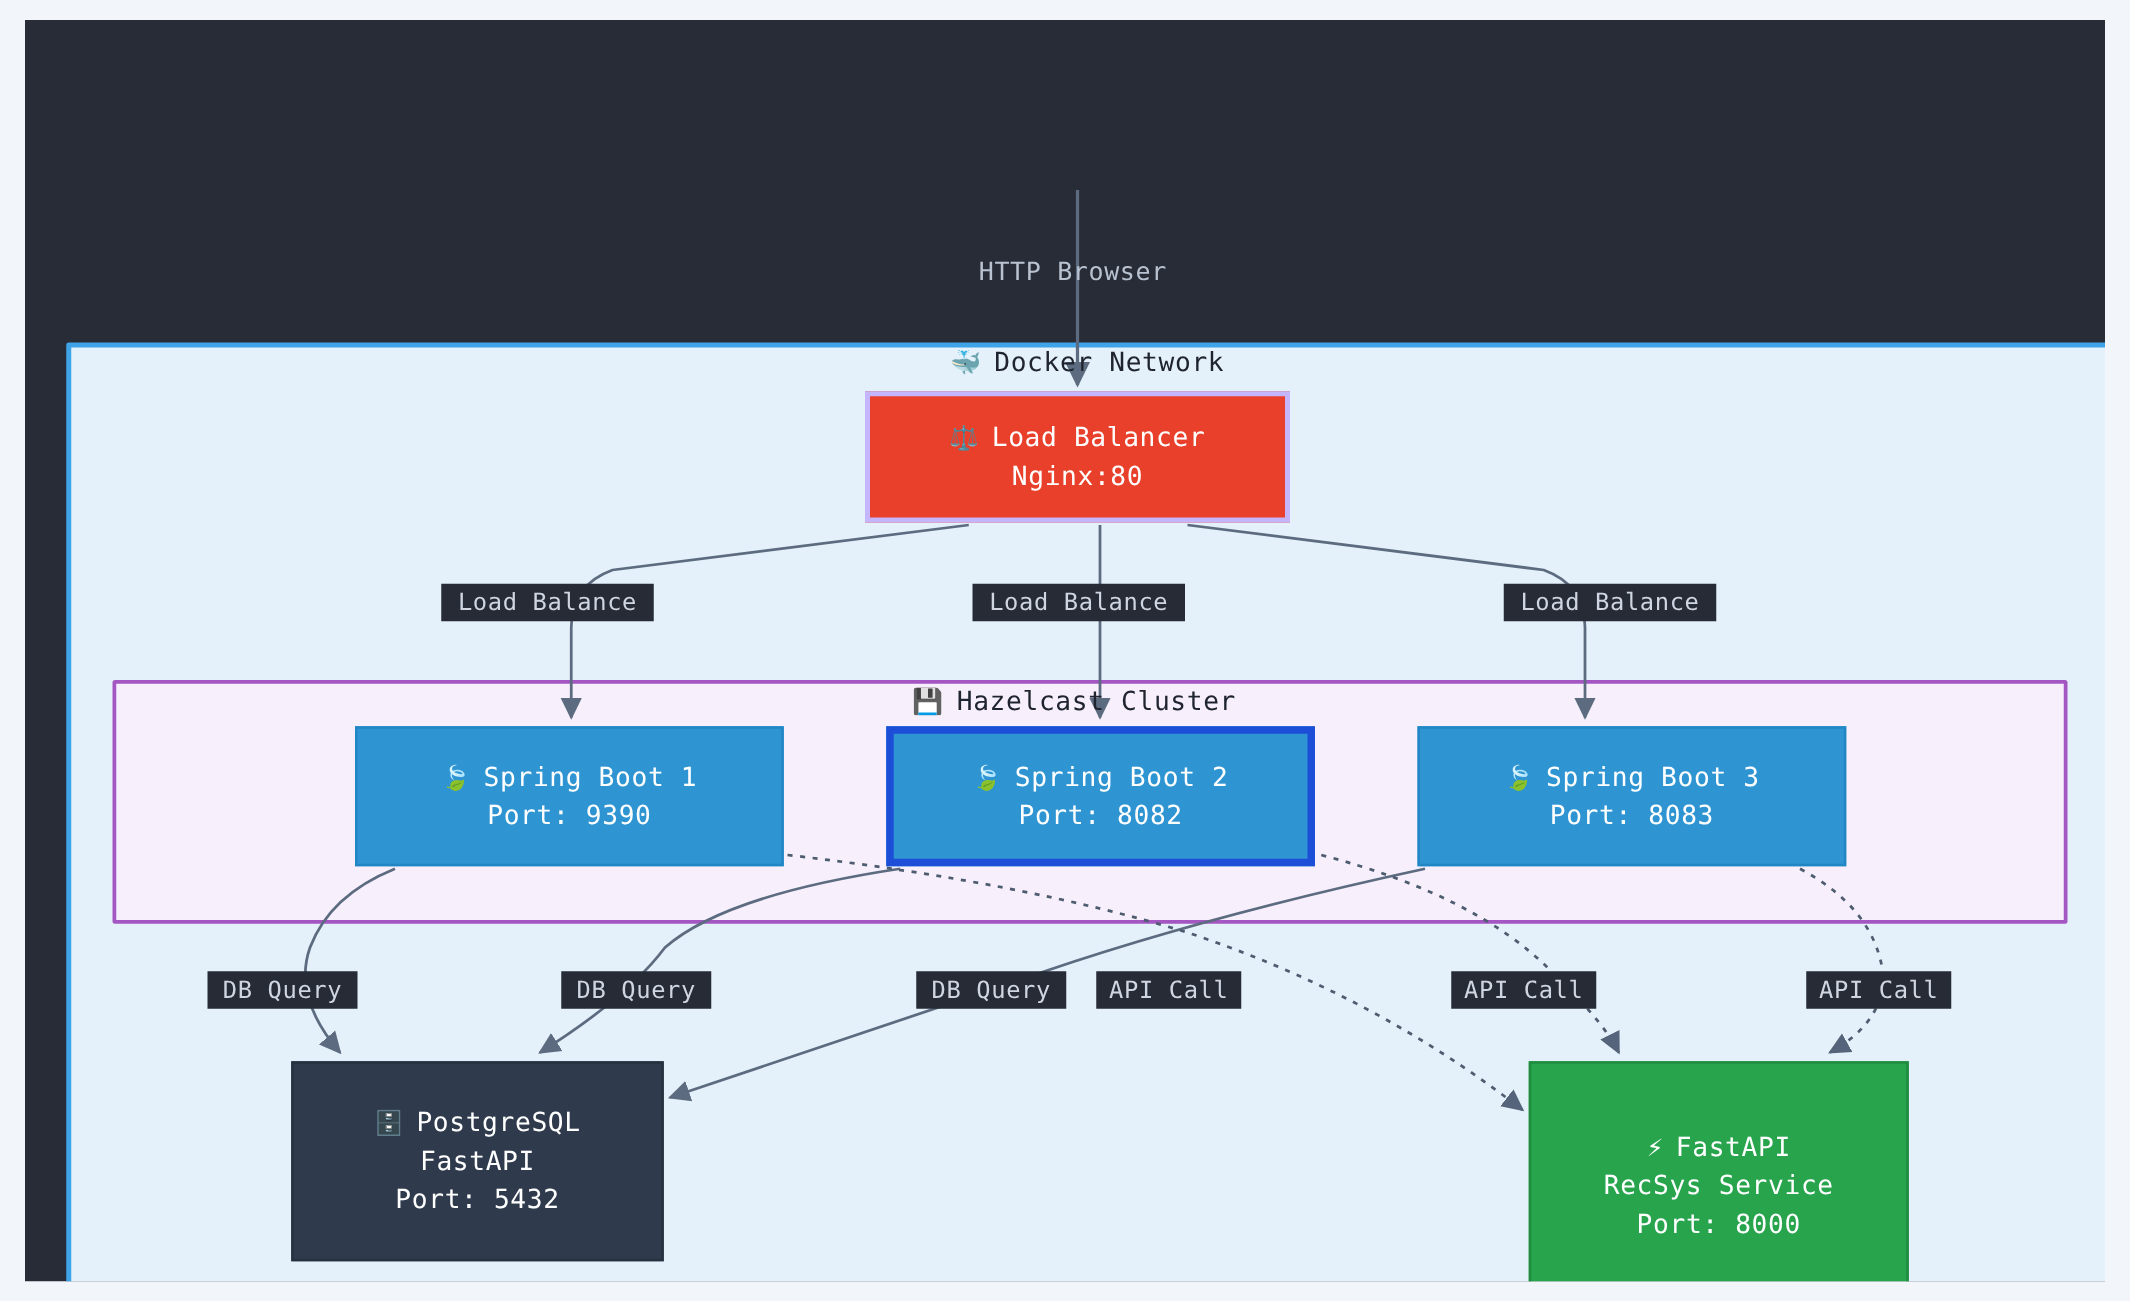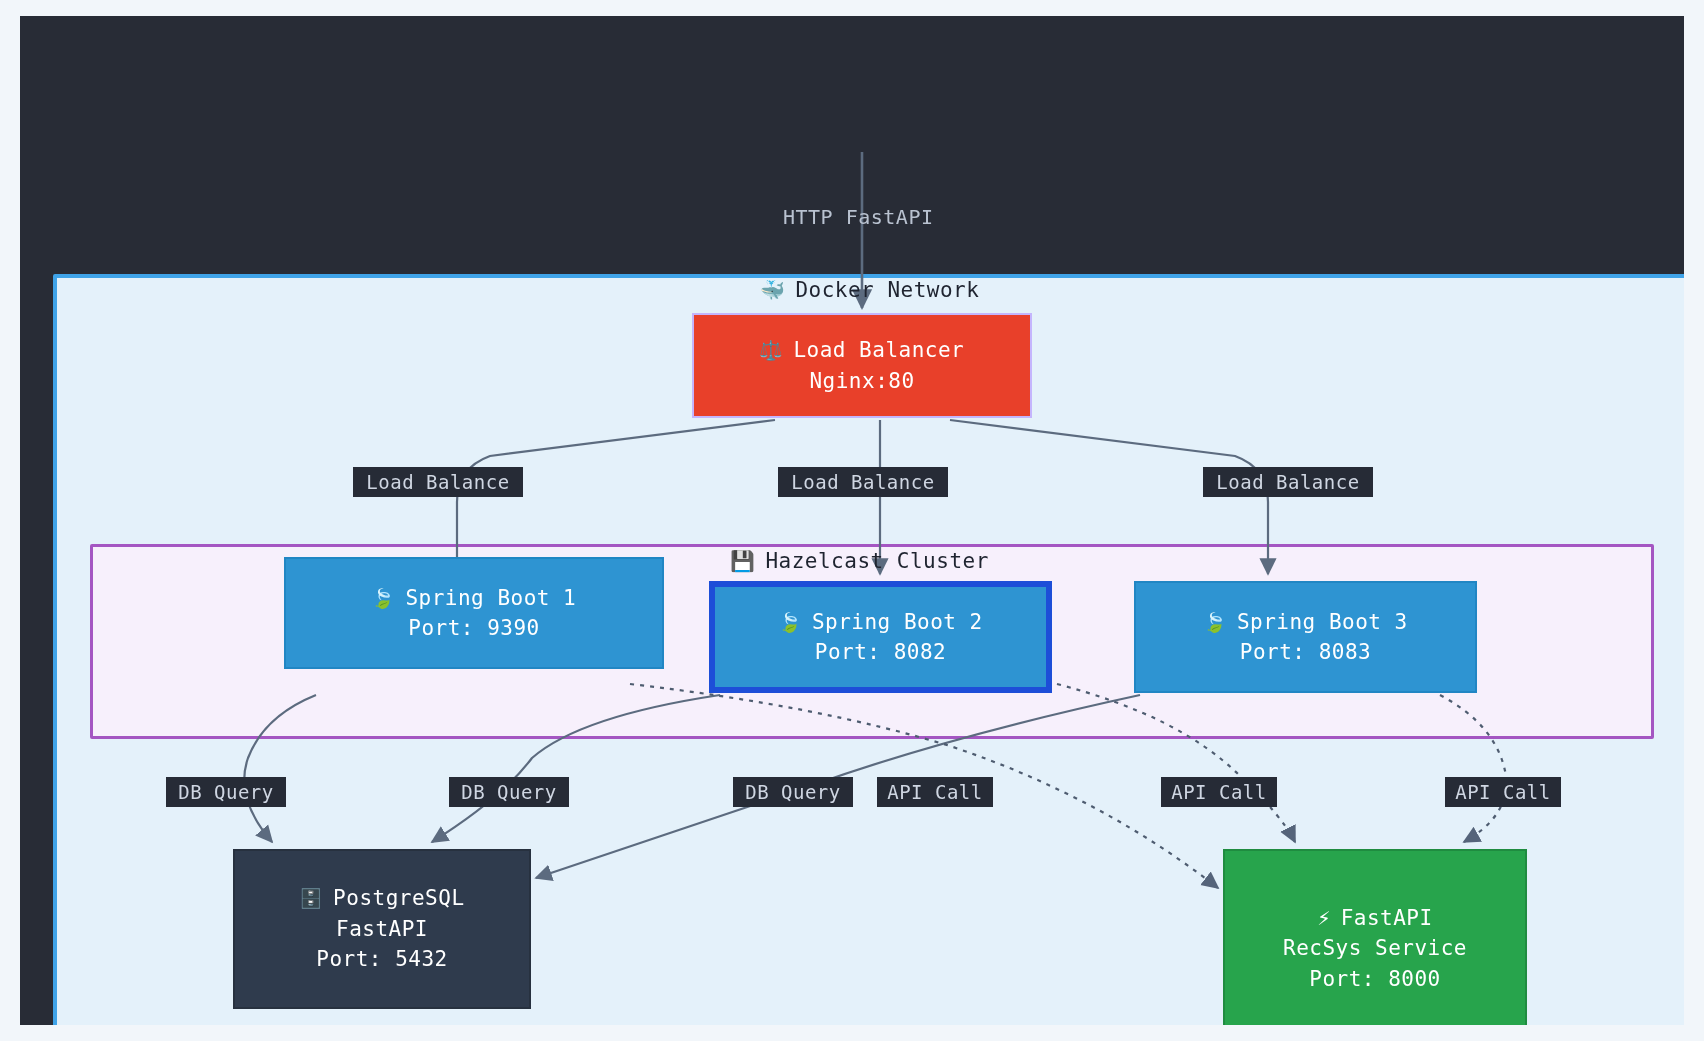"HTTP FastAPI" div.edge-label { text: FastAPI -> Browser }
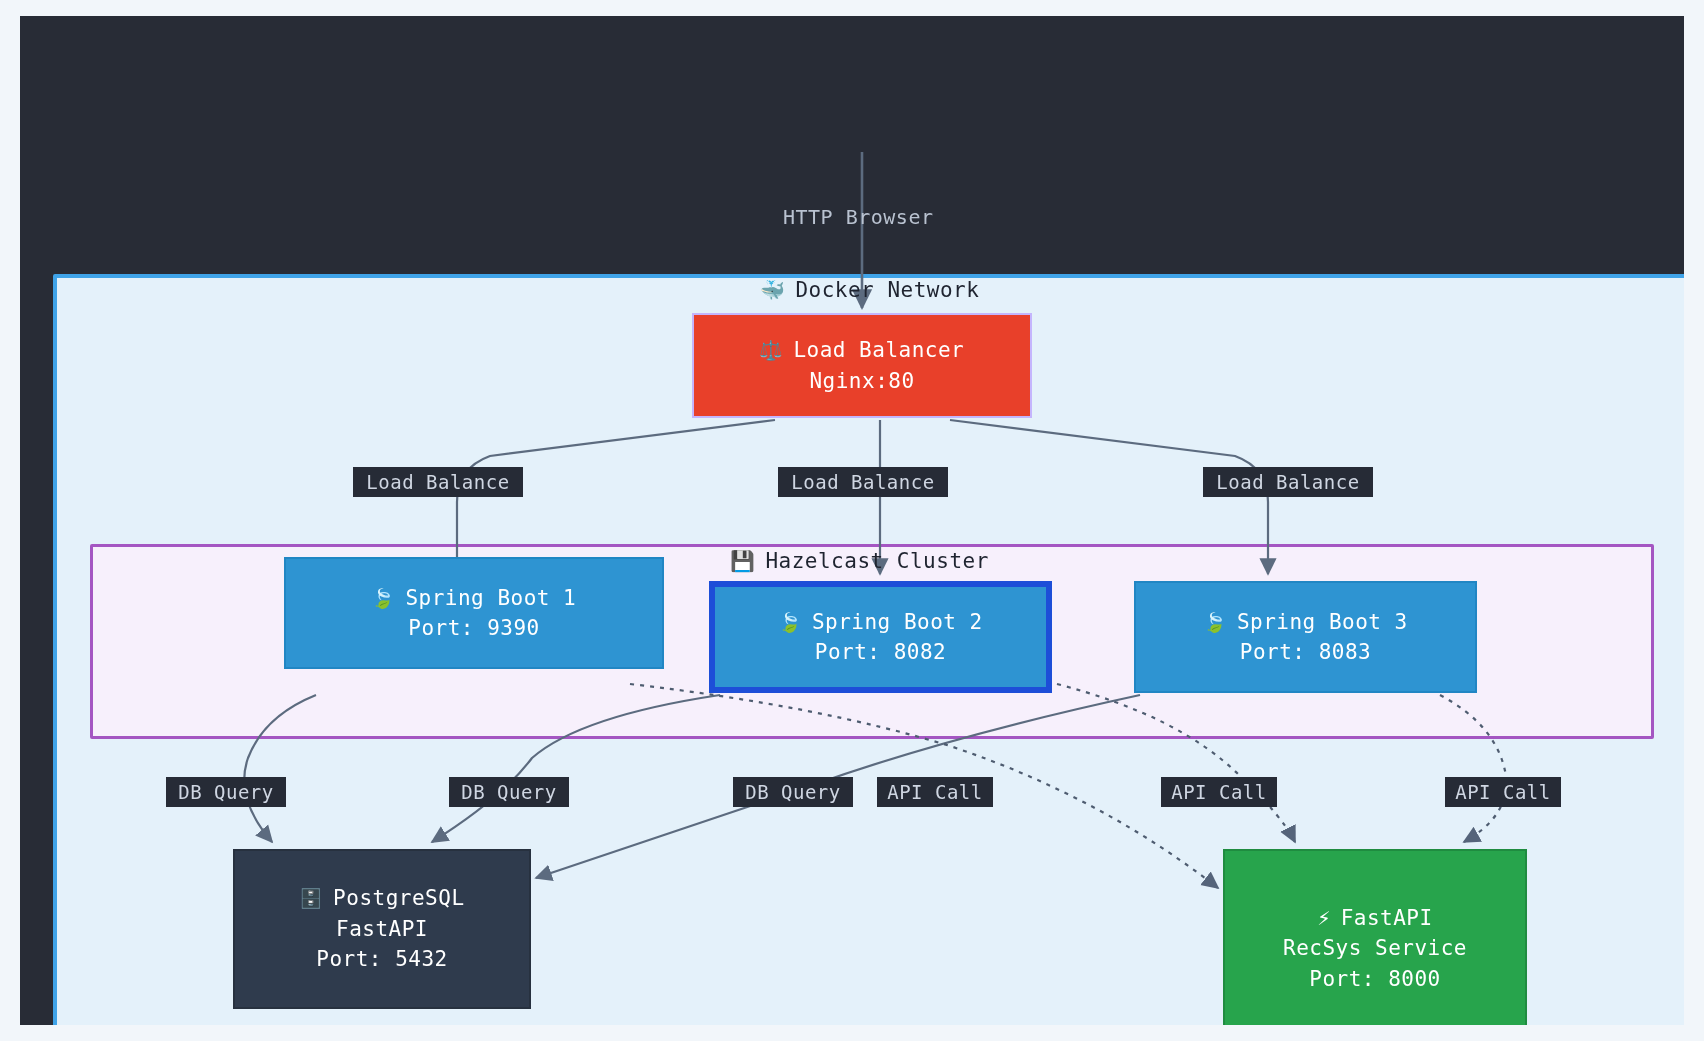"⚖️ Load Balancer" #loadbalancer { border: 2px solid #c4b5fd -> 4px solid #c4b5fd }
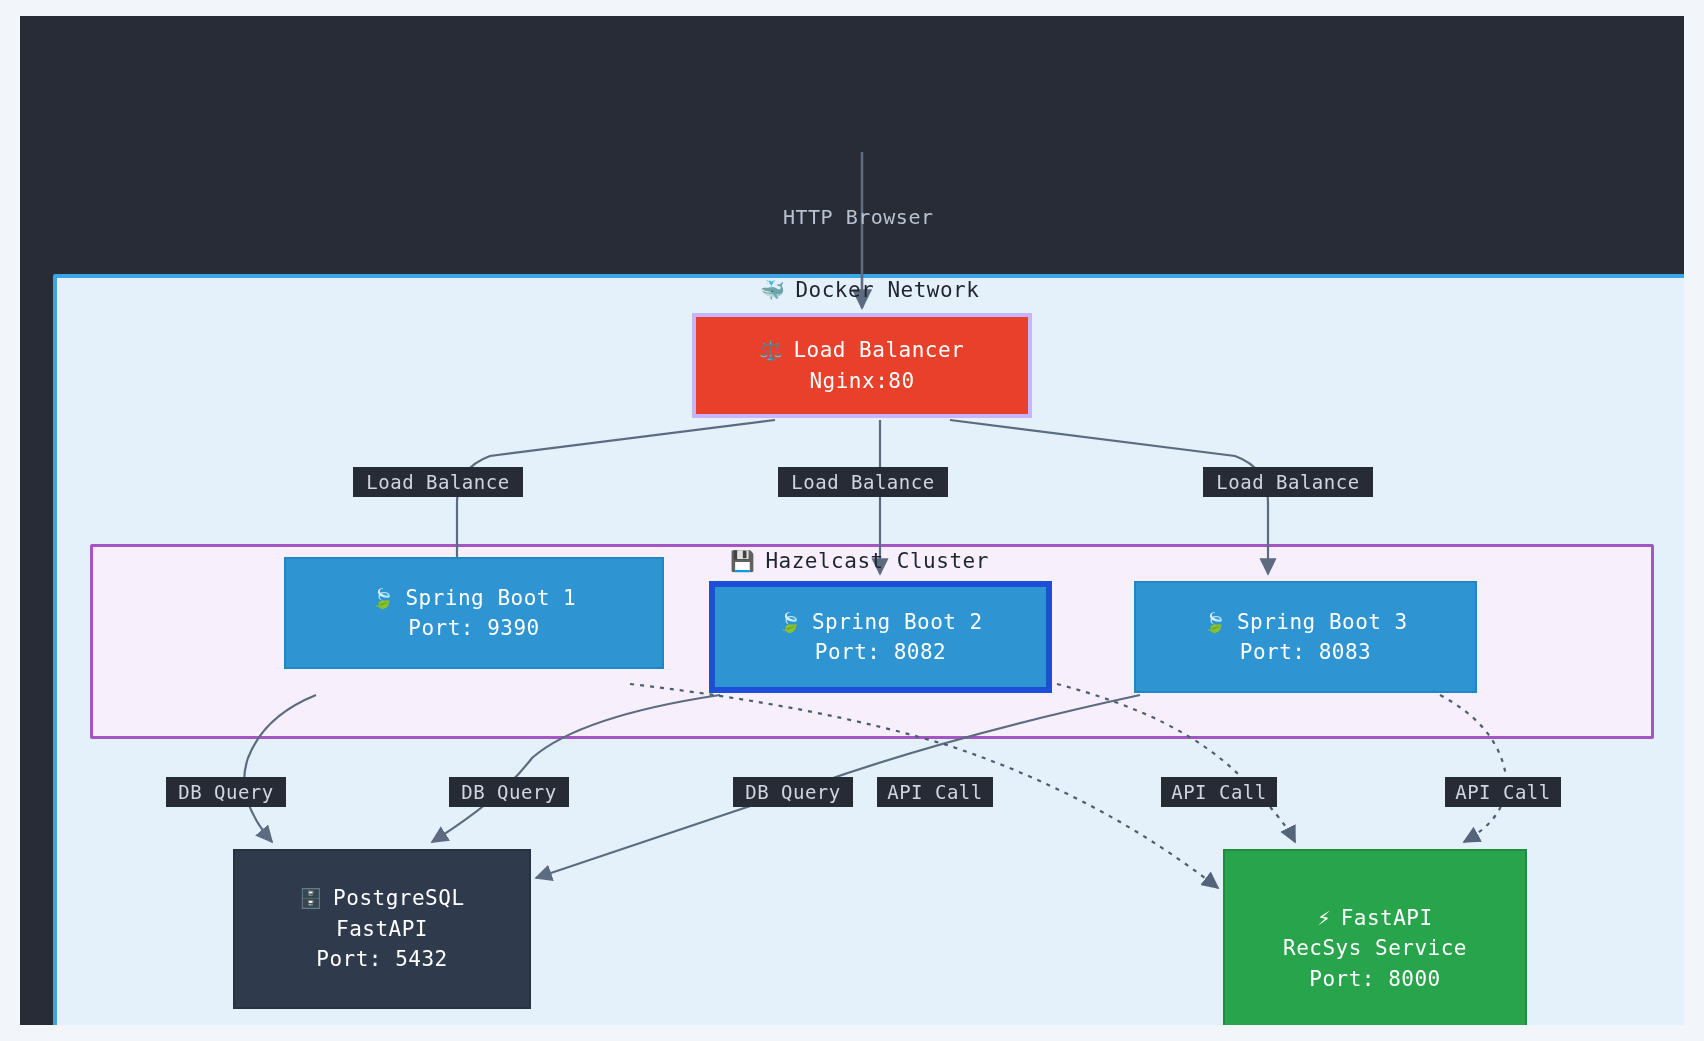"🍃 Spring Boot 1" #sb1 { top: 541px -> 565px; width: 380px -> 343px }
